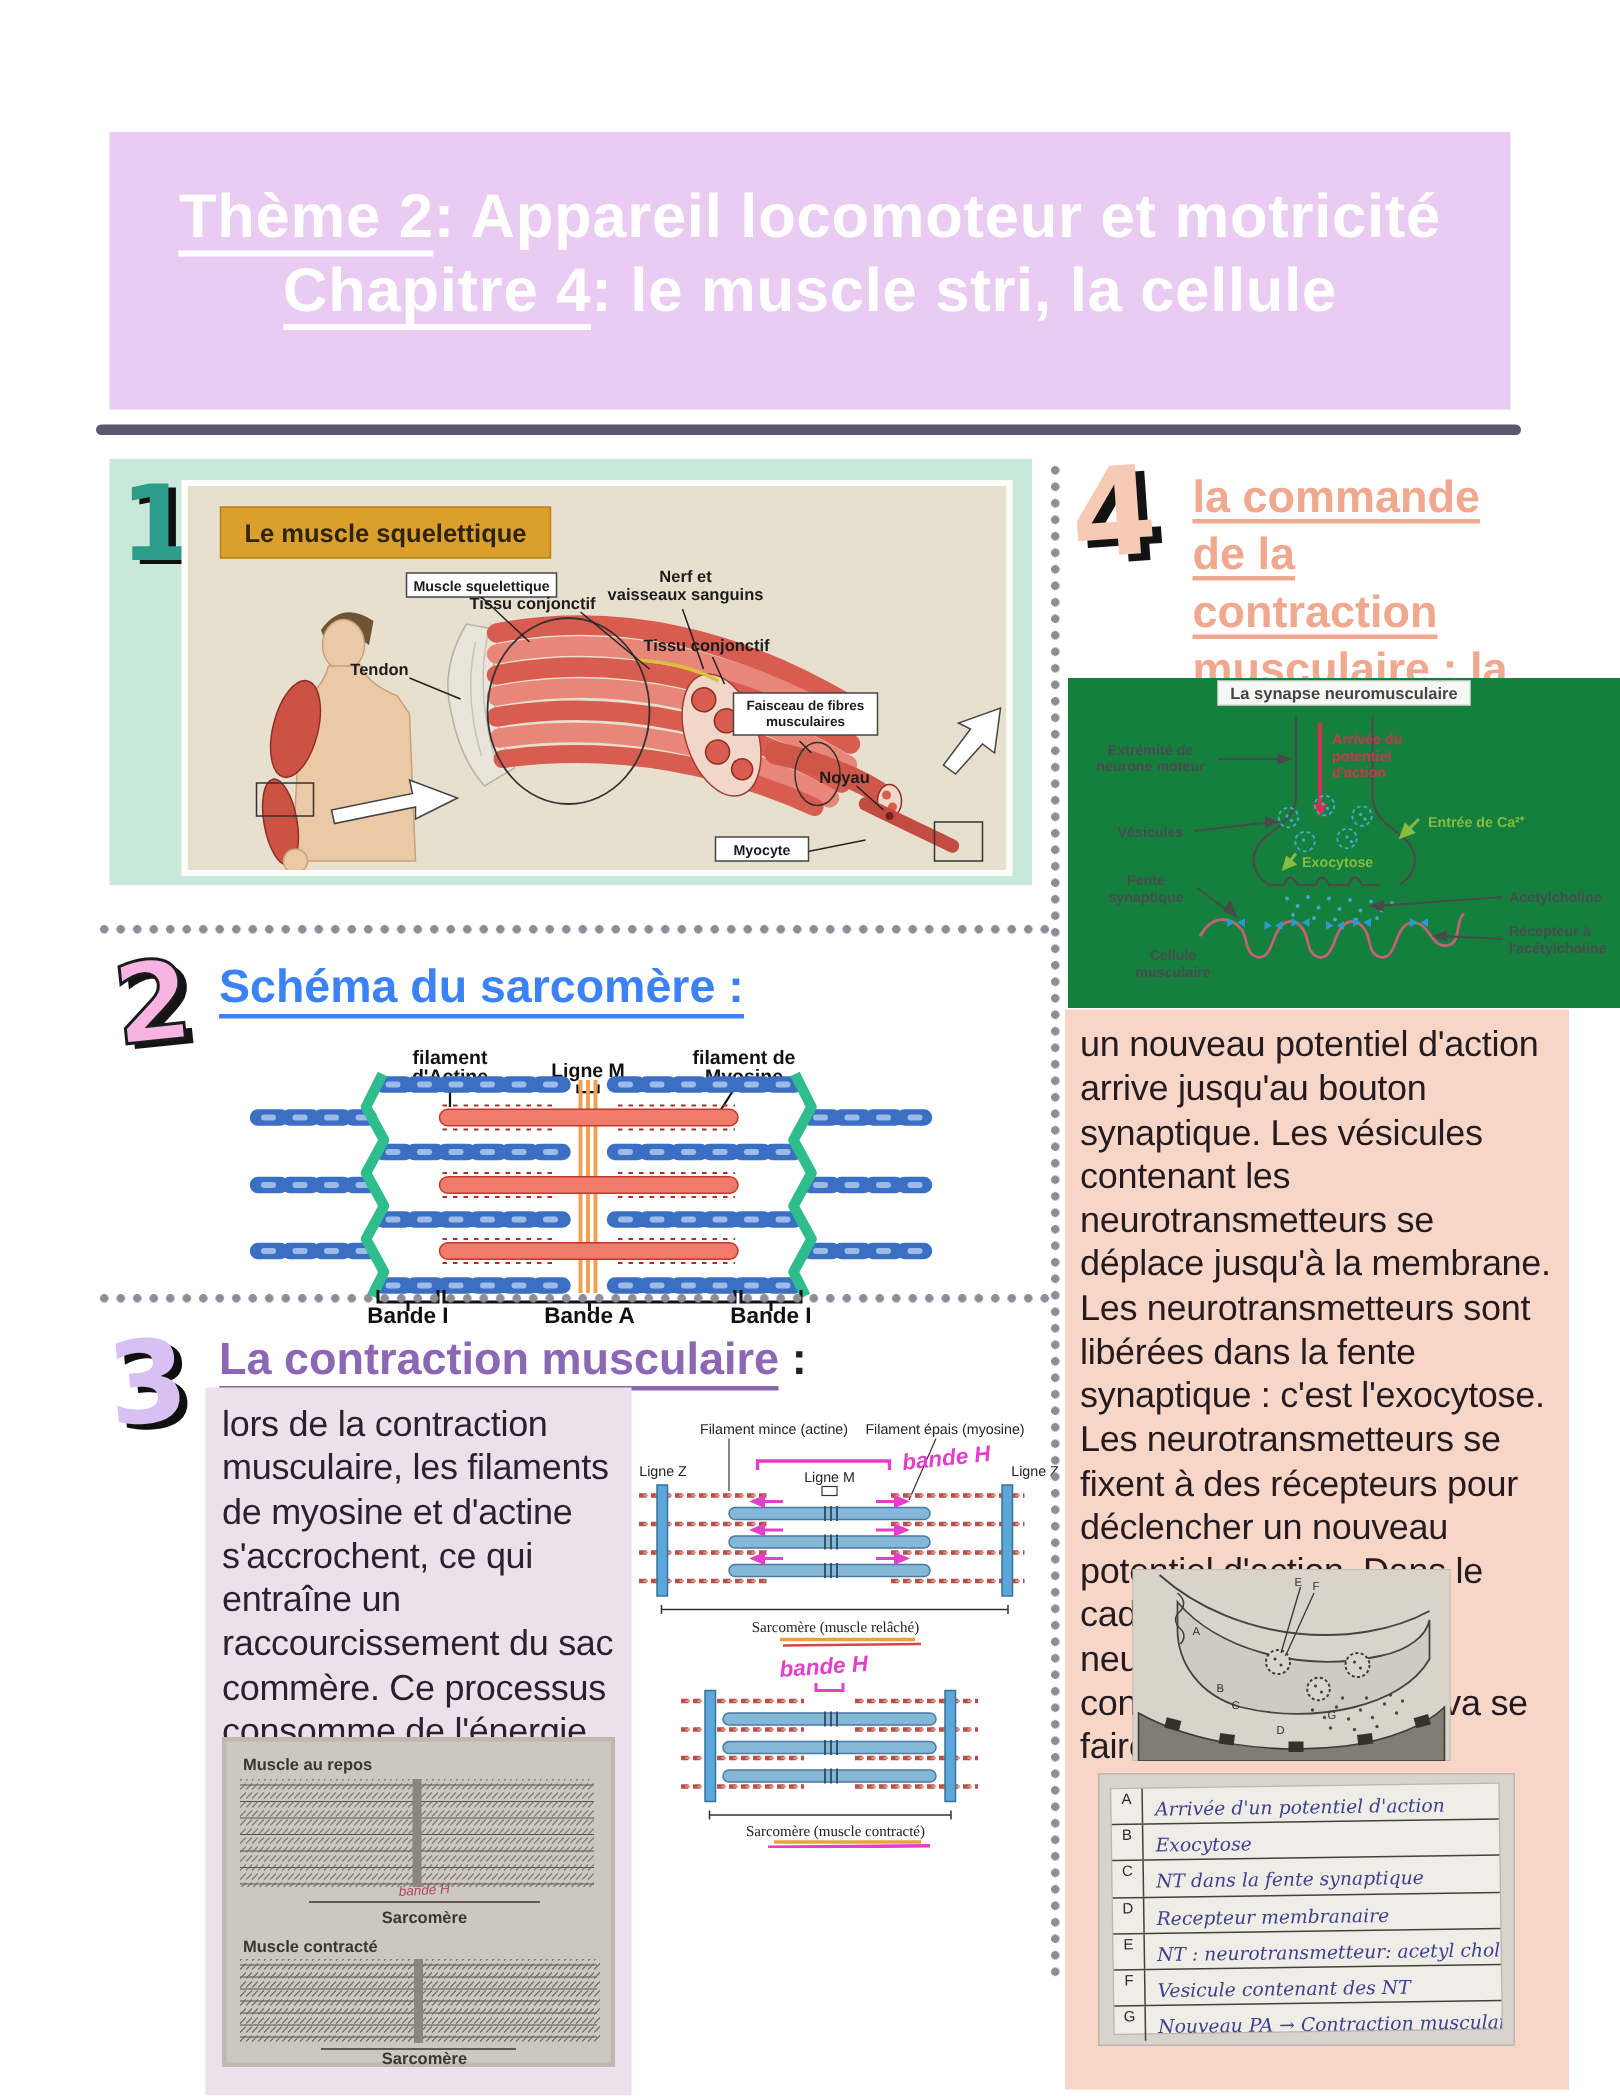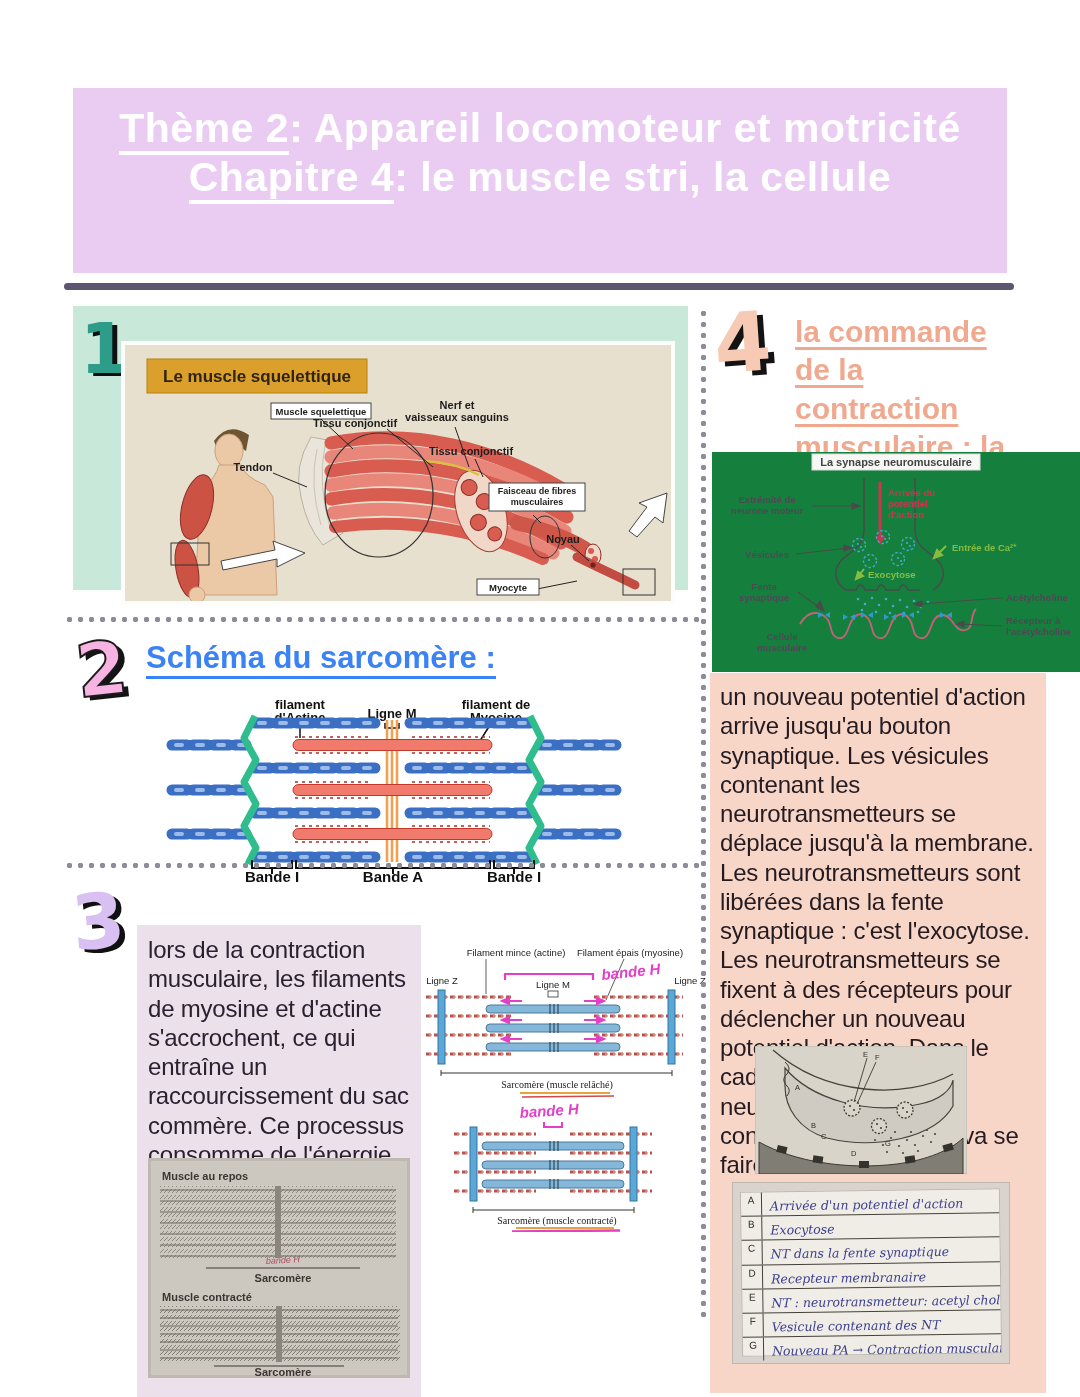"Thème 2: Appareil locomoteur et" div.abs { padding-top: 16px -> 32px }
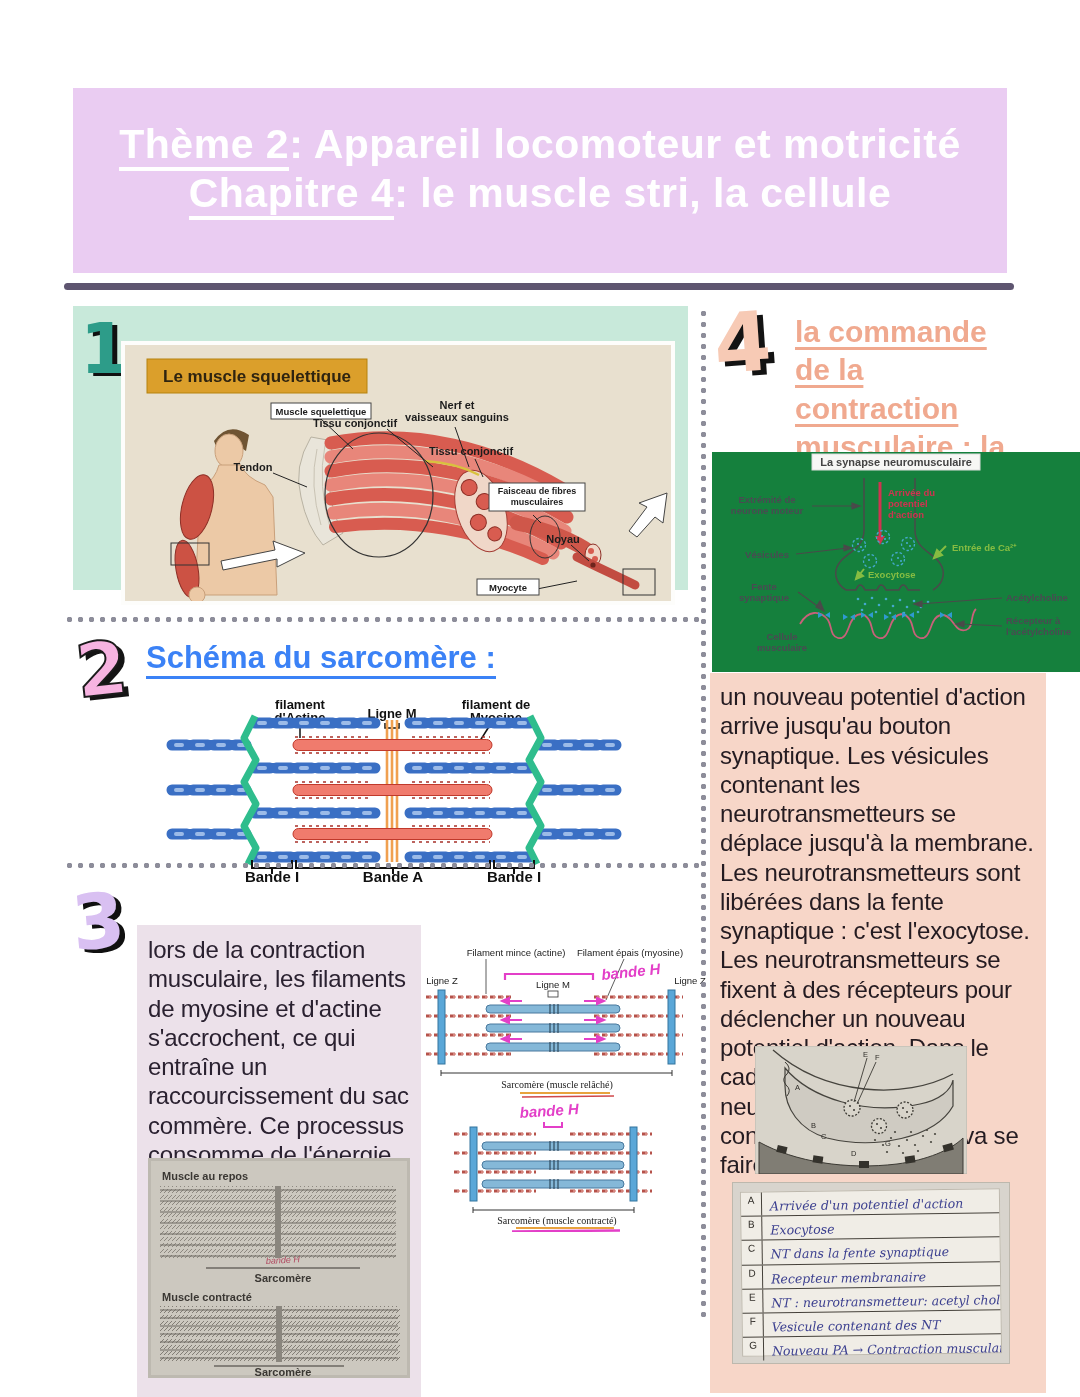"Le muscle squelettique" div.abs { margin-top: 21px -> none }
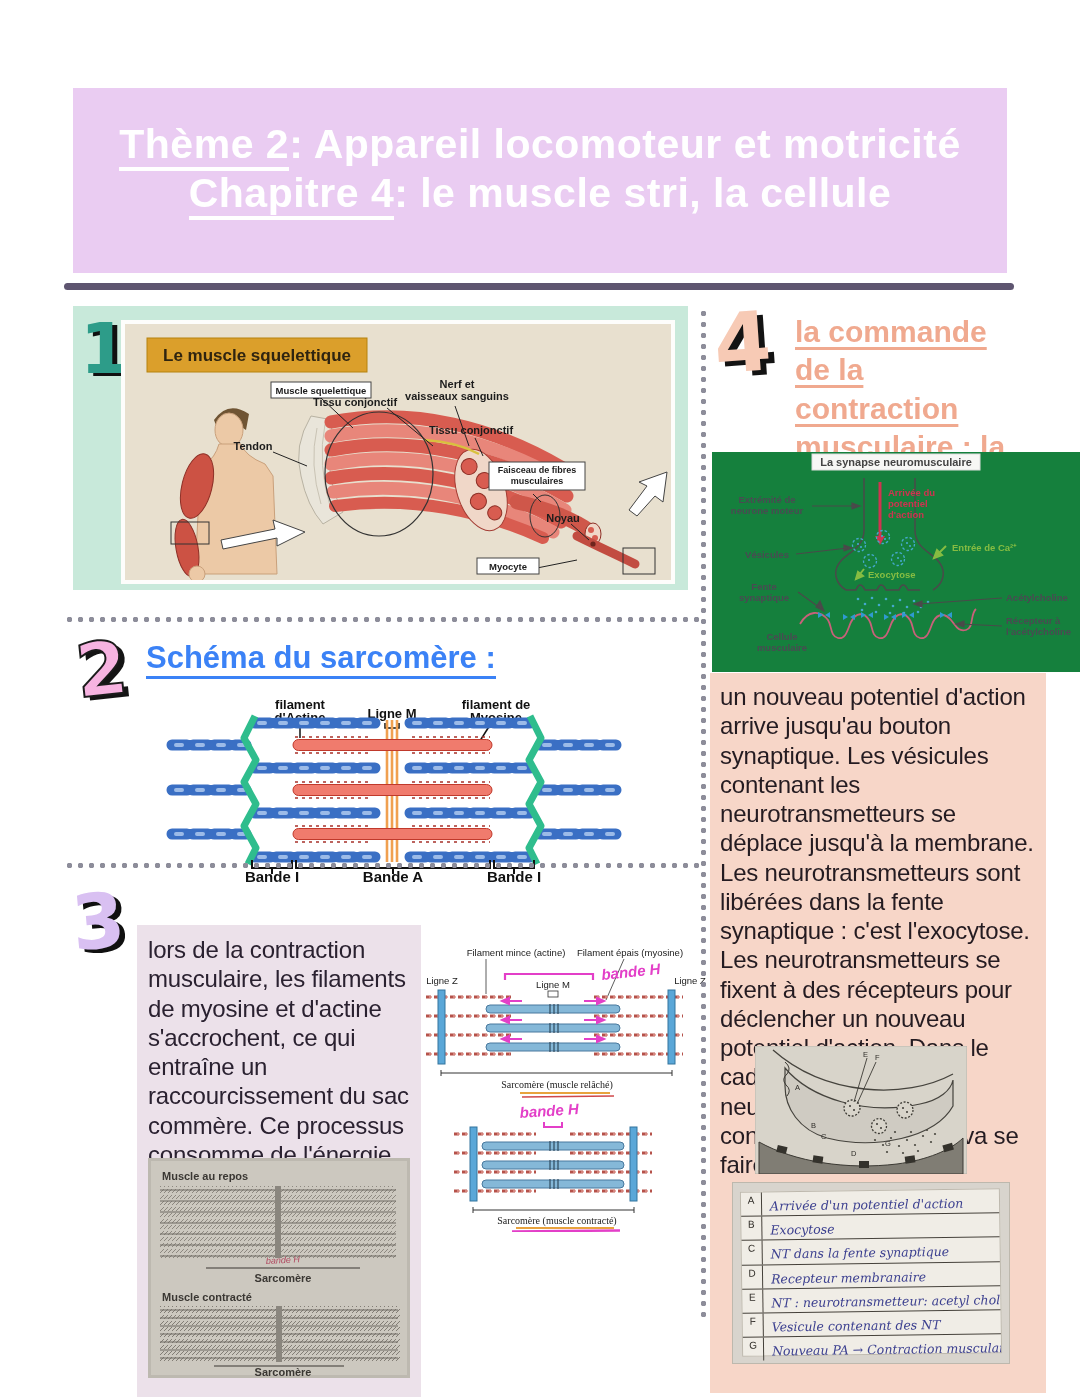"La contraction musculaire :" div.abs { html: none -> <div><span>La contraction musculaire</span><span> :</span></div> }
